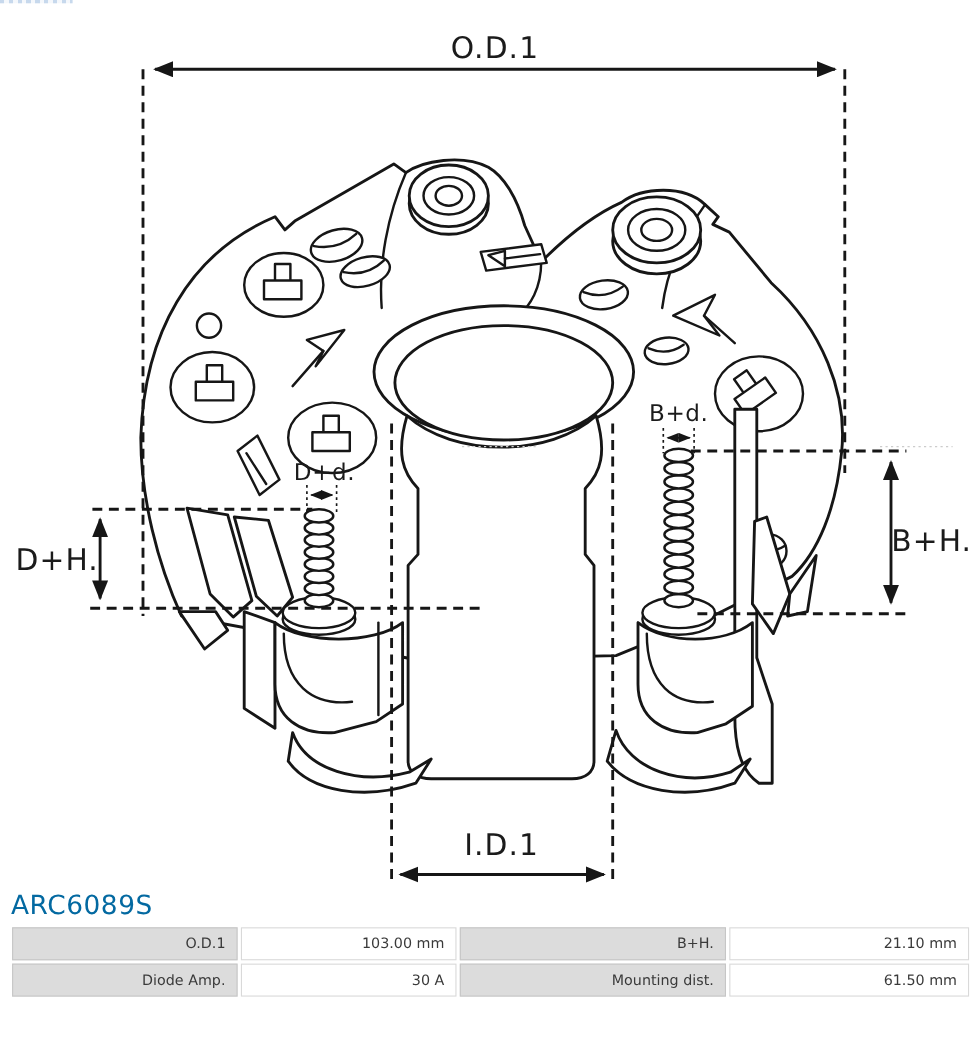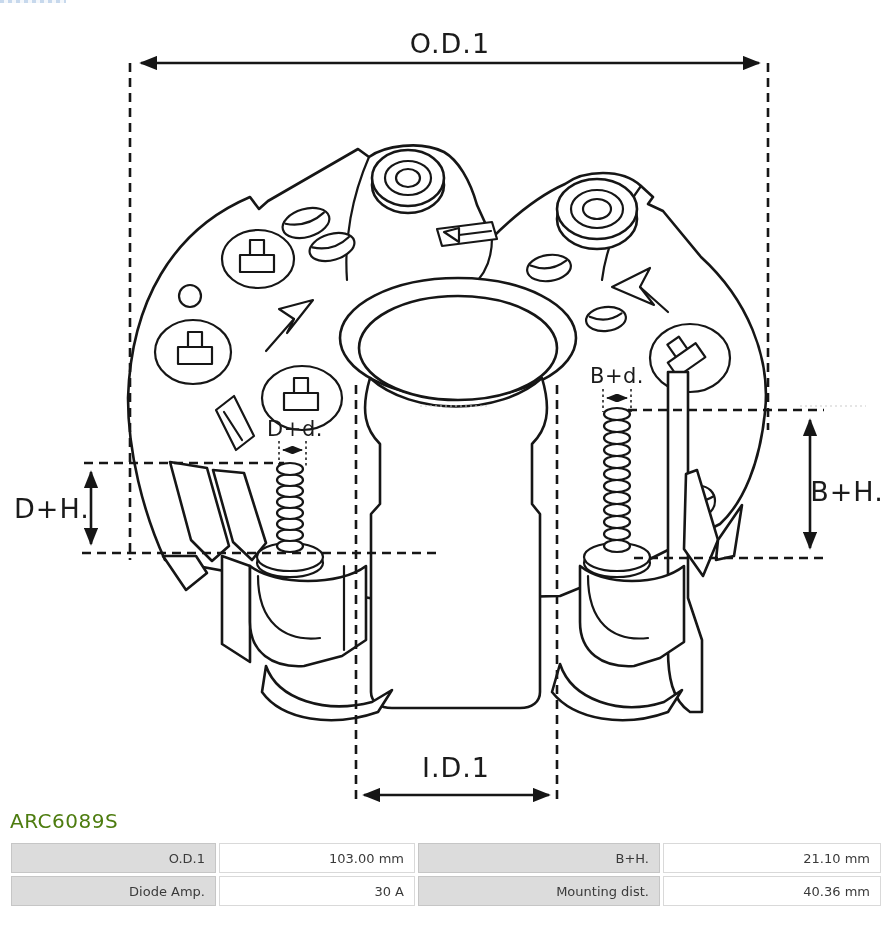"ARC6089S" .part-number { color: #4d7c0f -> #0369a1; font-size: 20px -> 24px }
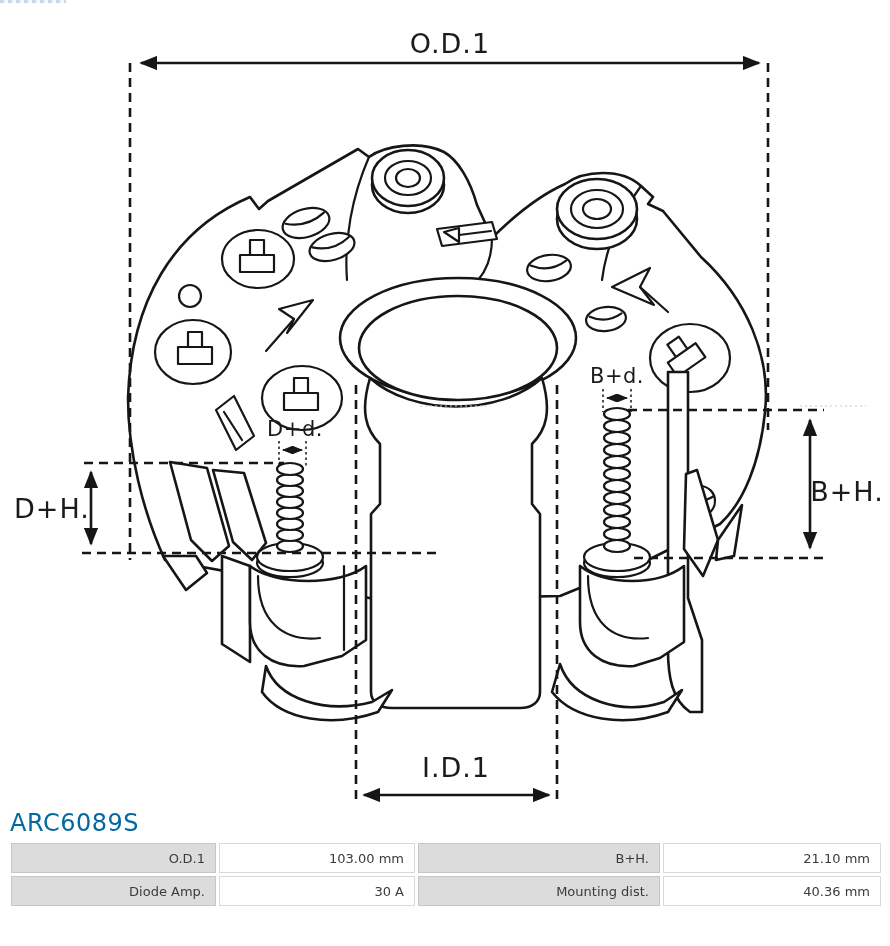"40.36 mm" td.val { text: 40.36 -> 61.50 }
